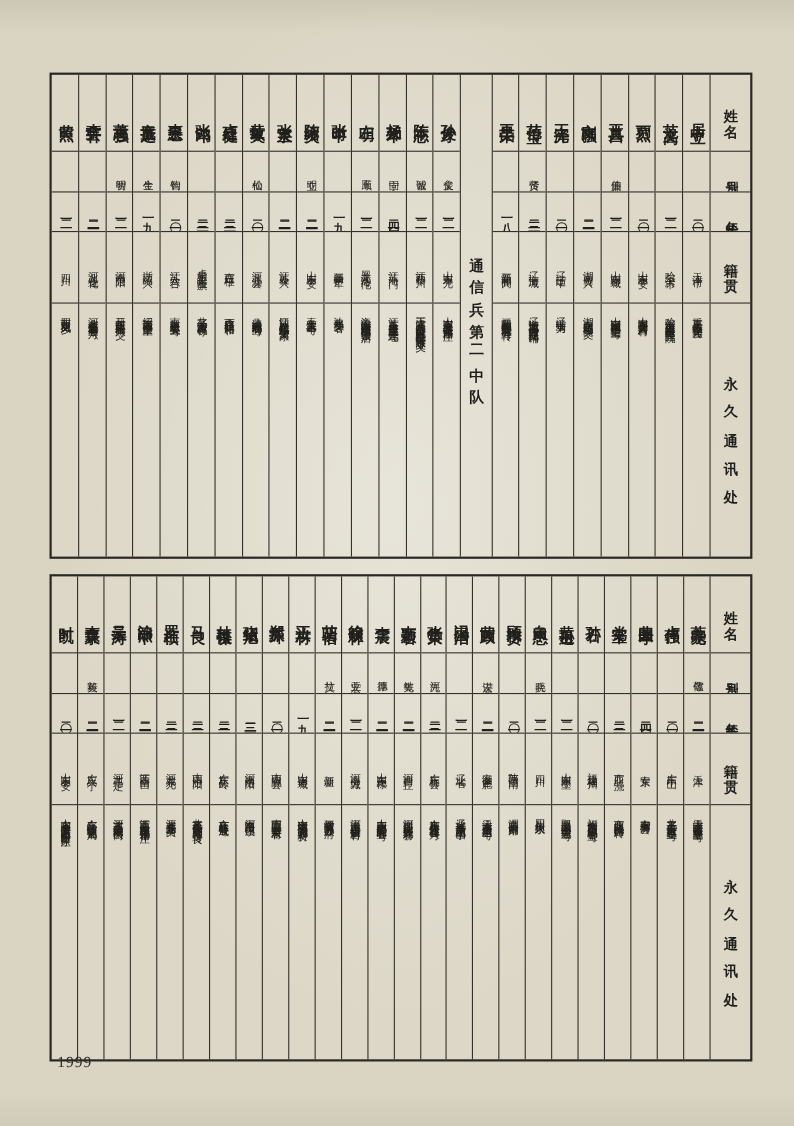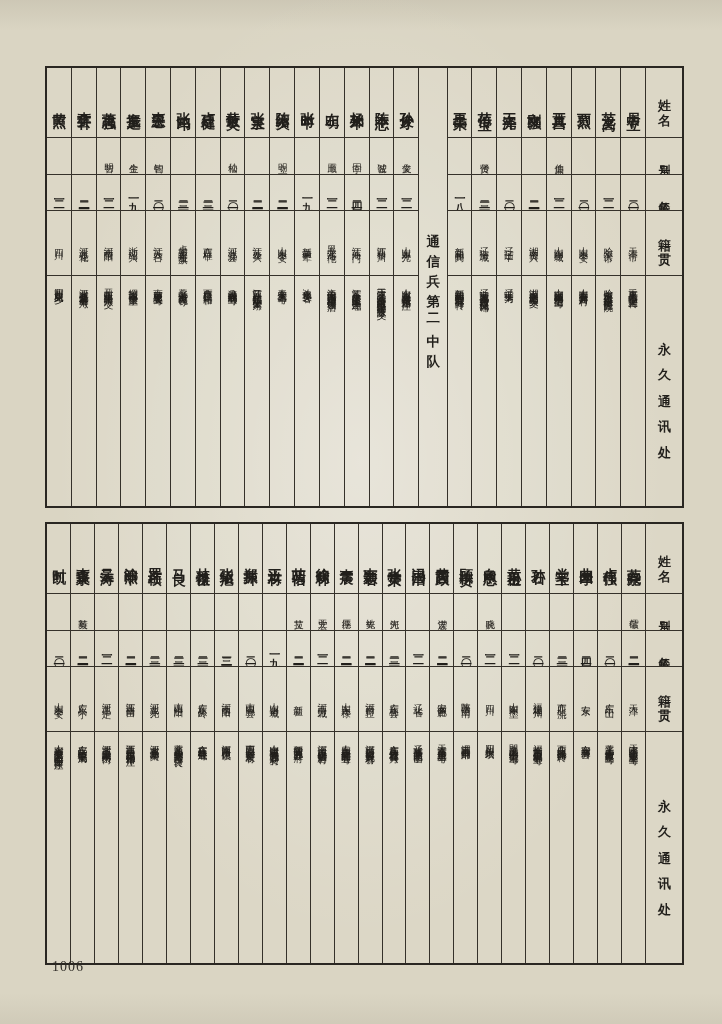"1006" div.page-number { text: 1006 -> 1999 }
